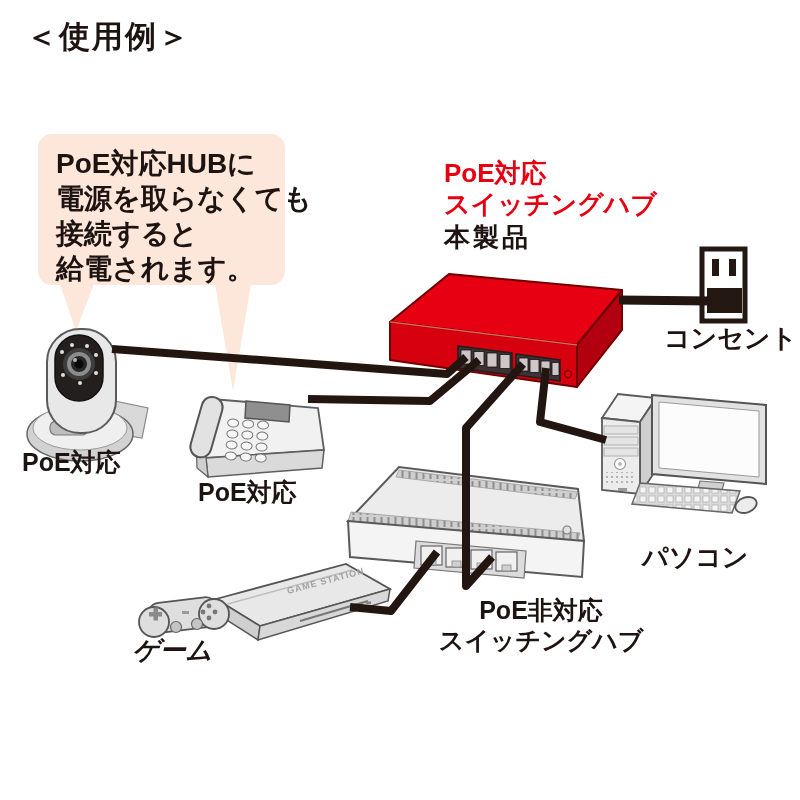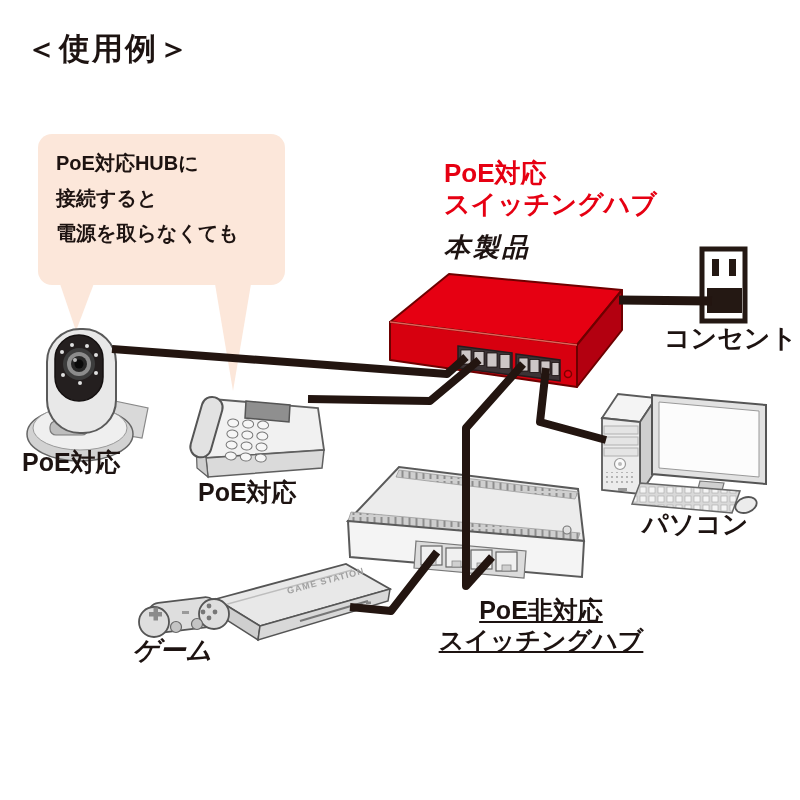"＜使用例＞" .title { top: 28px -> 16px }
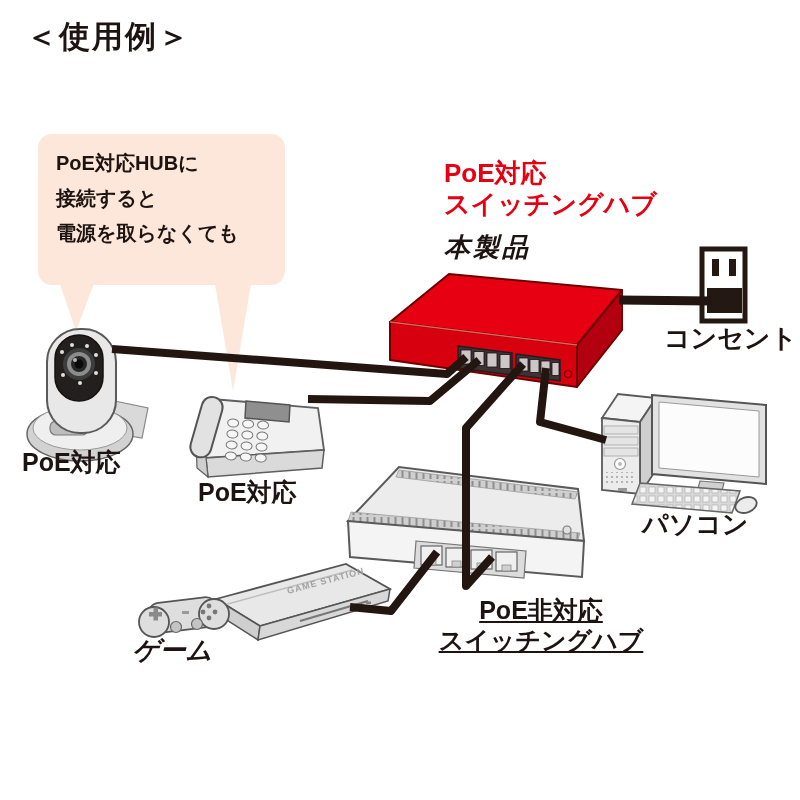"PoE対応HUBに" .callout-text { font-size: 20px -> 28px }
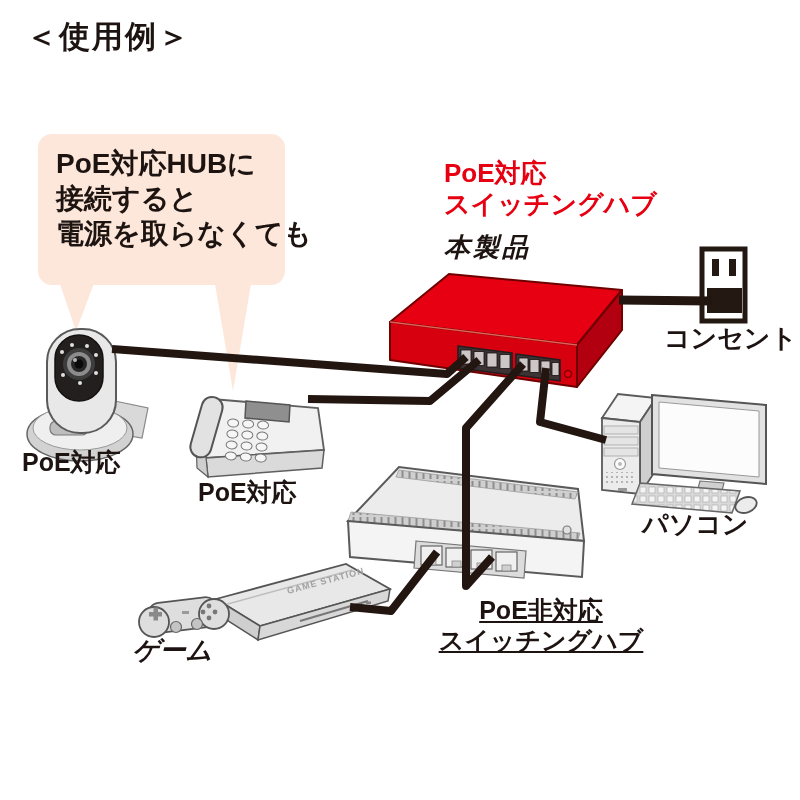"接続すると" div { order: before "電源を取らなくても" -> after "電源を取らなくても" }
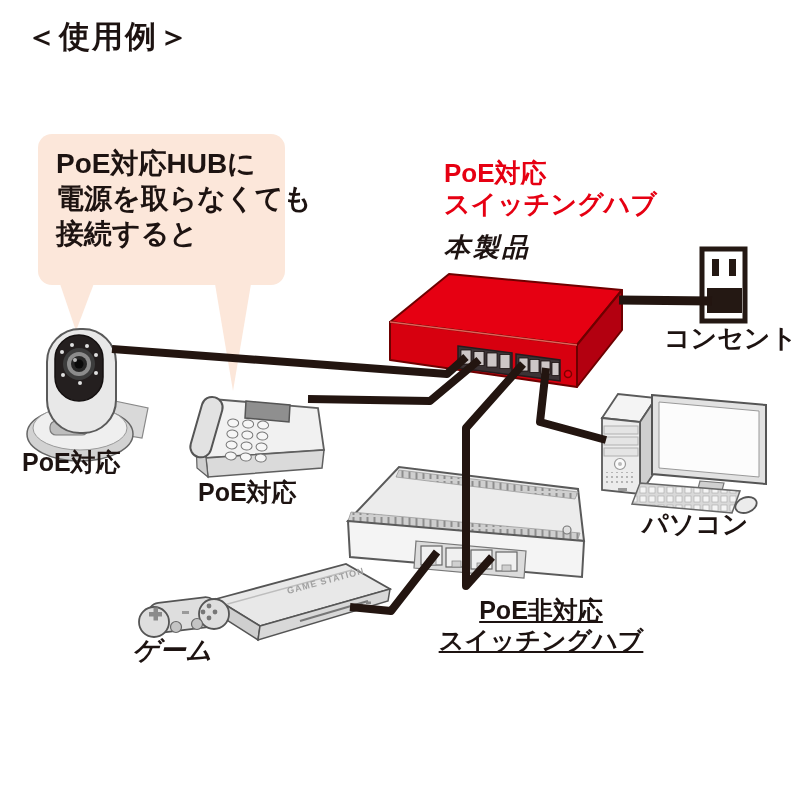"本製品" .product-label .name { font-style: italic -> none; margin-top: 12px -> 2px }
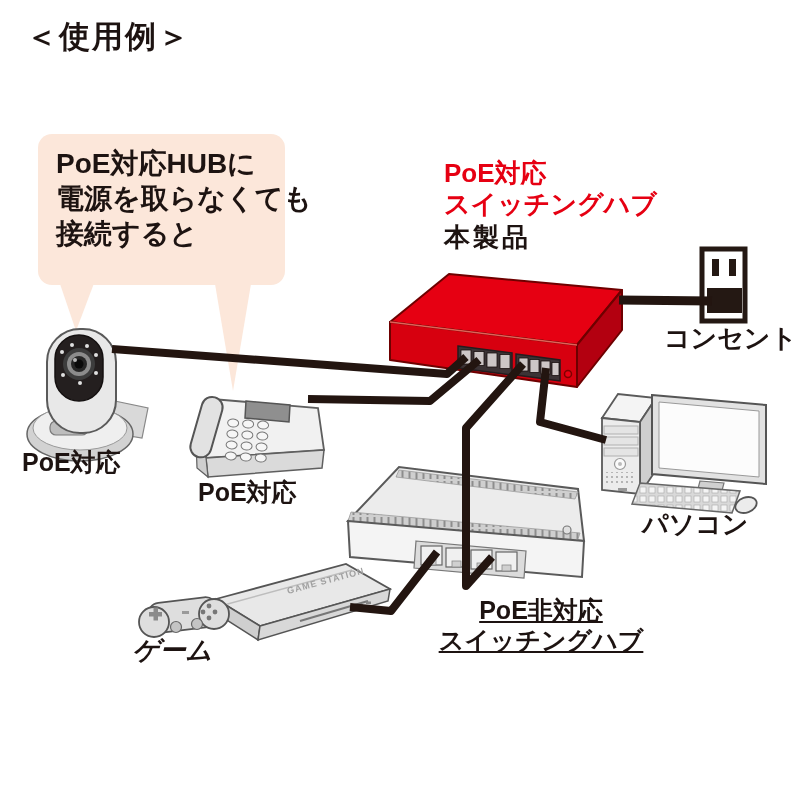"給電されます。" div { html: none -> <div>給電されます。</div> }
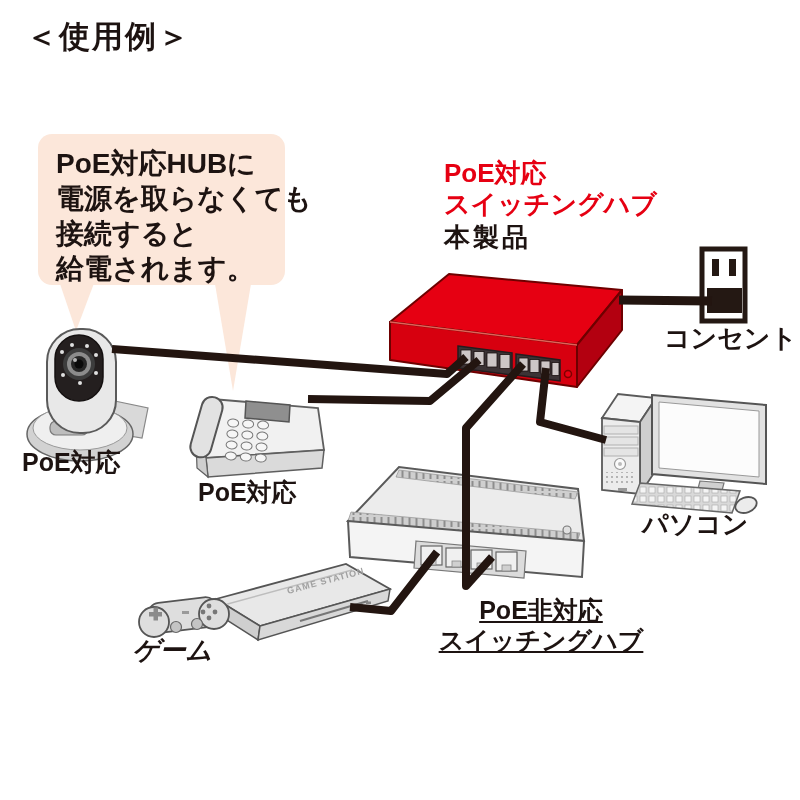"パソコン" .lbl-pc { top: 510px -> 543px }
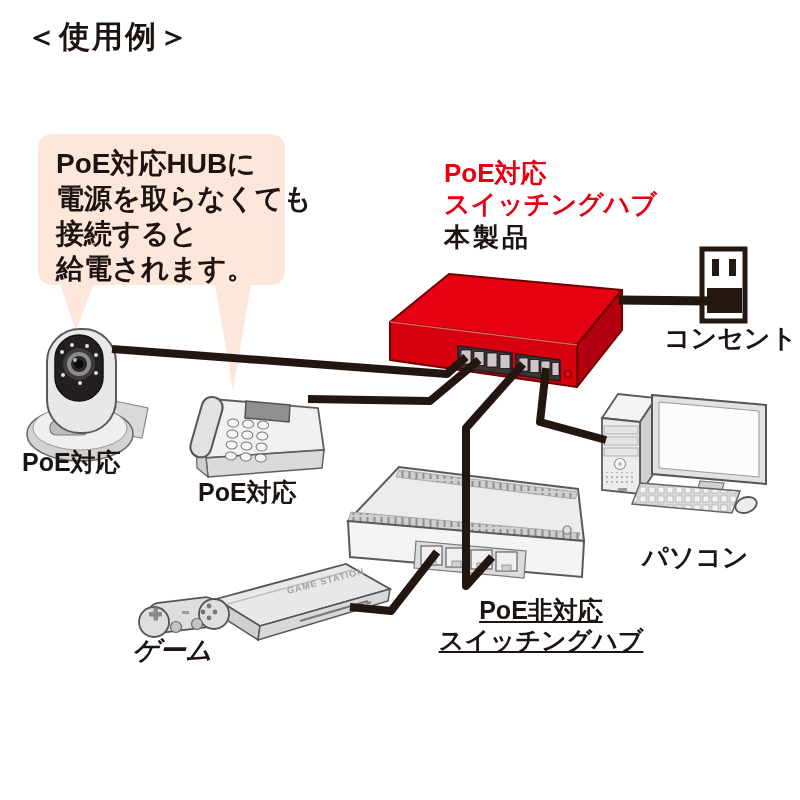"PoE非対応" .lbl-hub2 { text-decoration: underline -> none }
